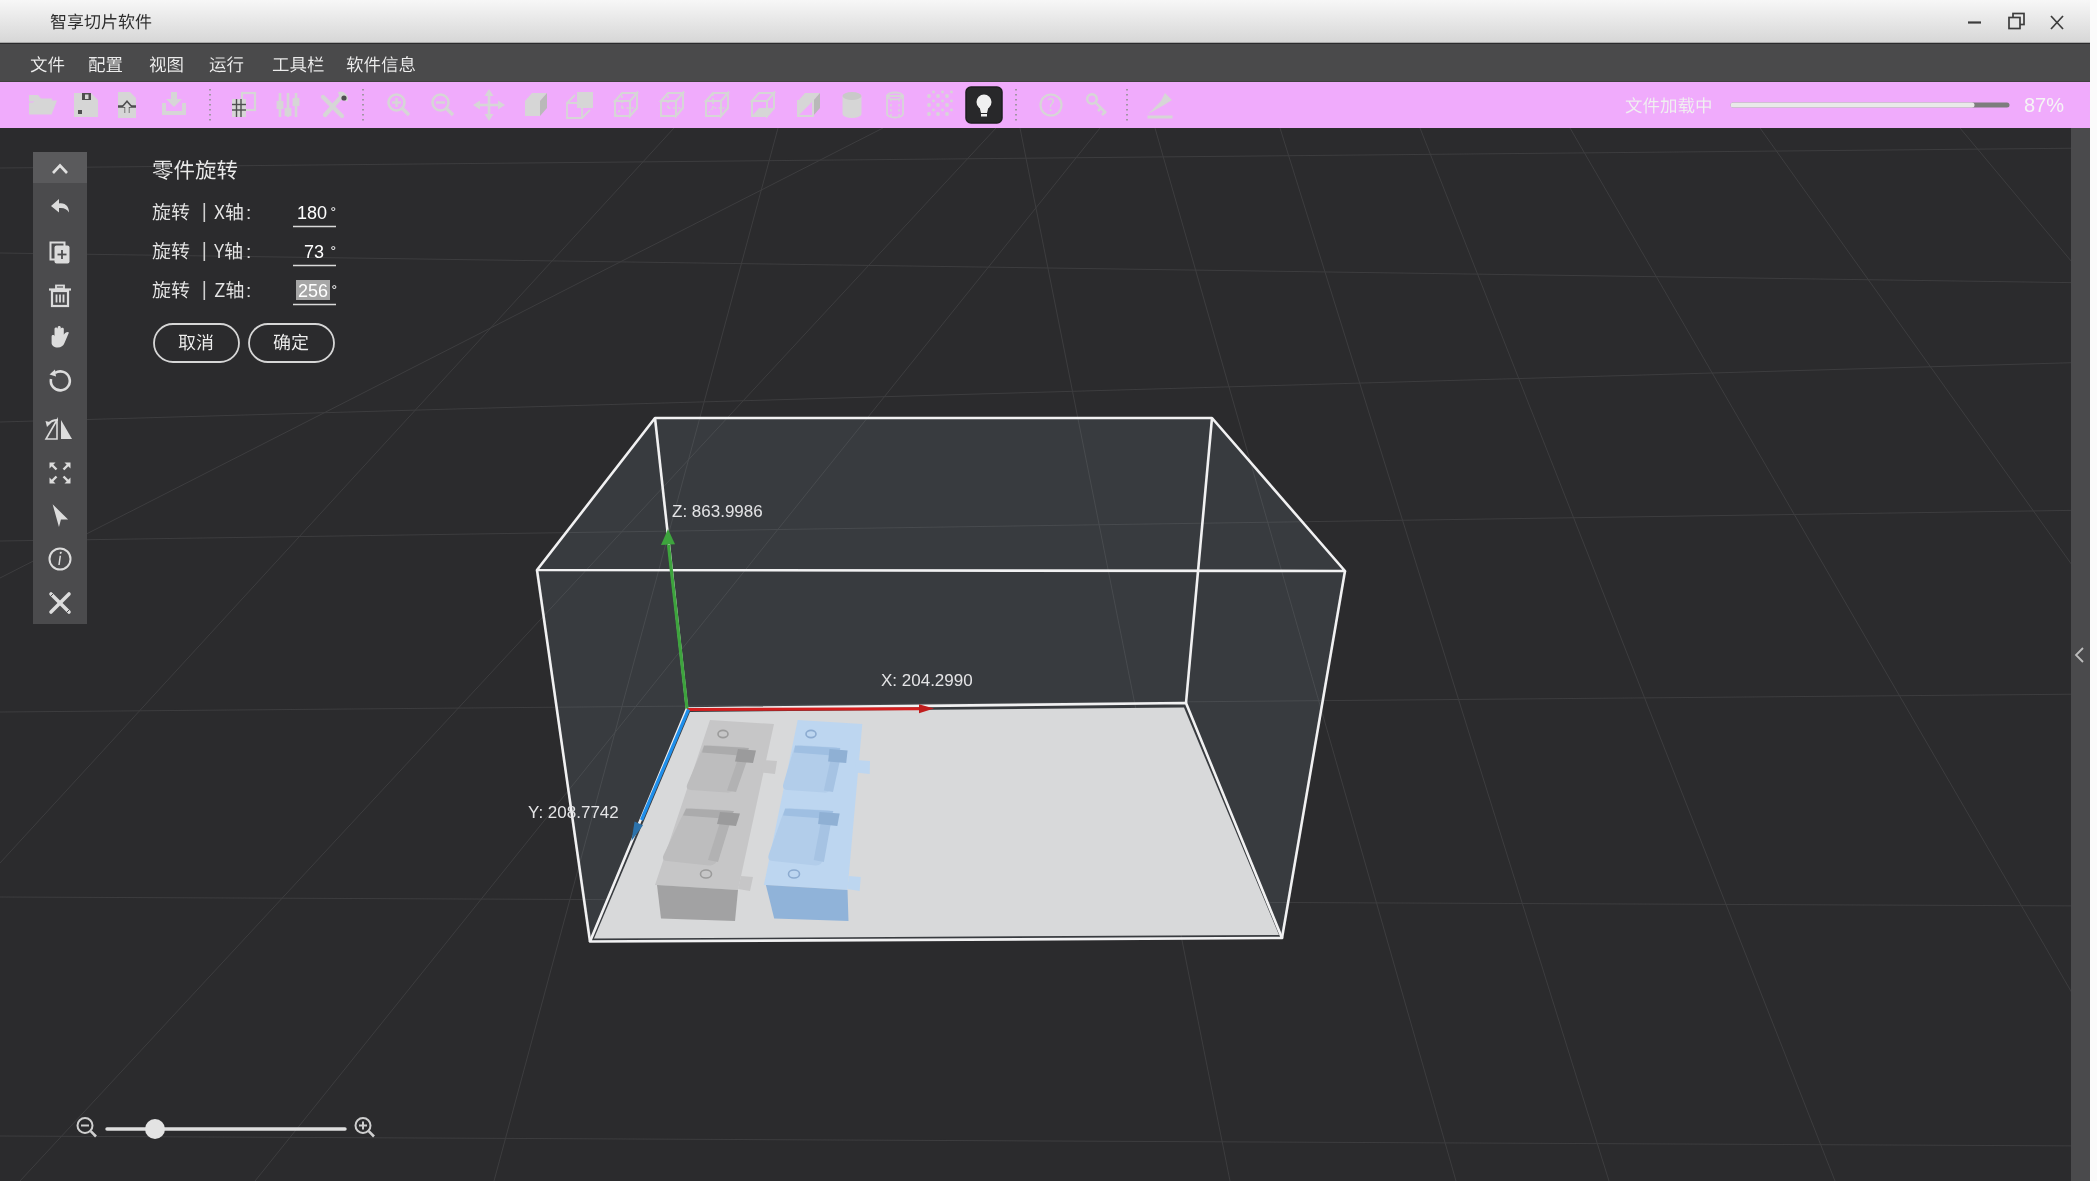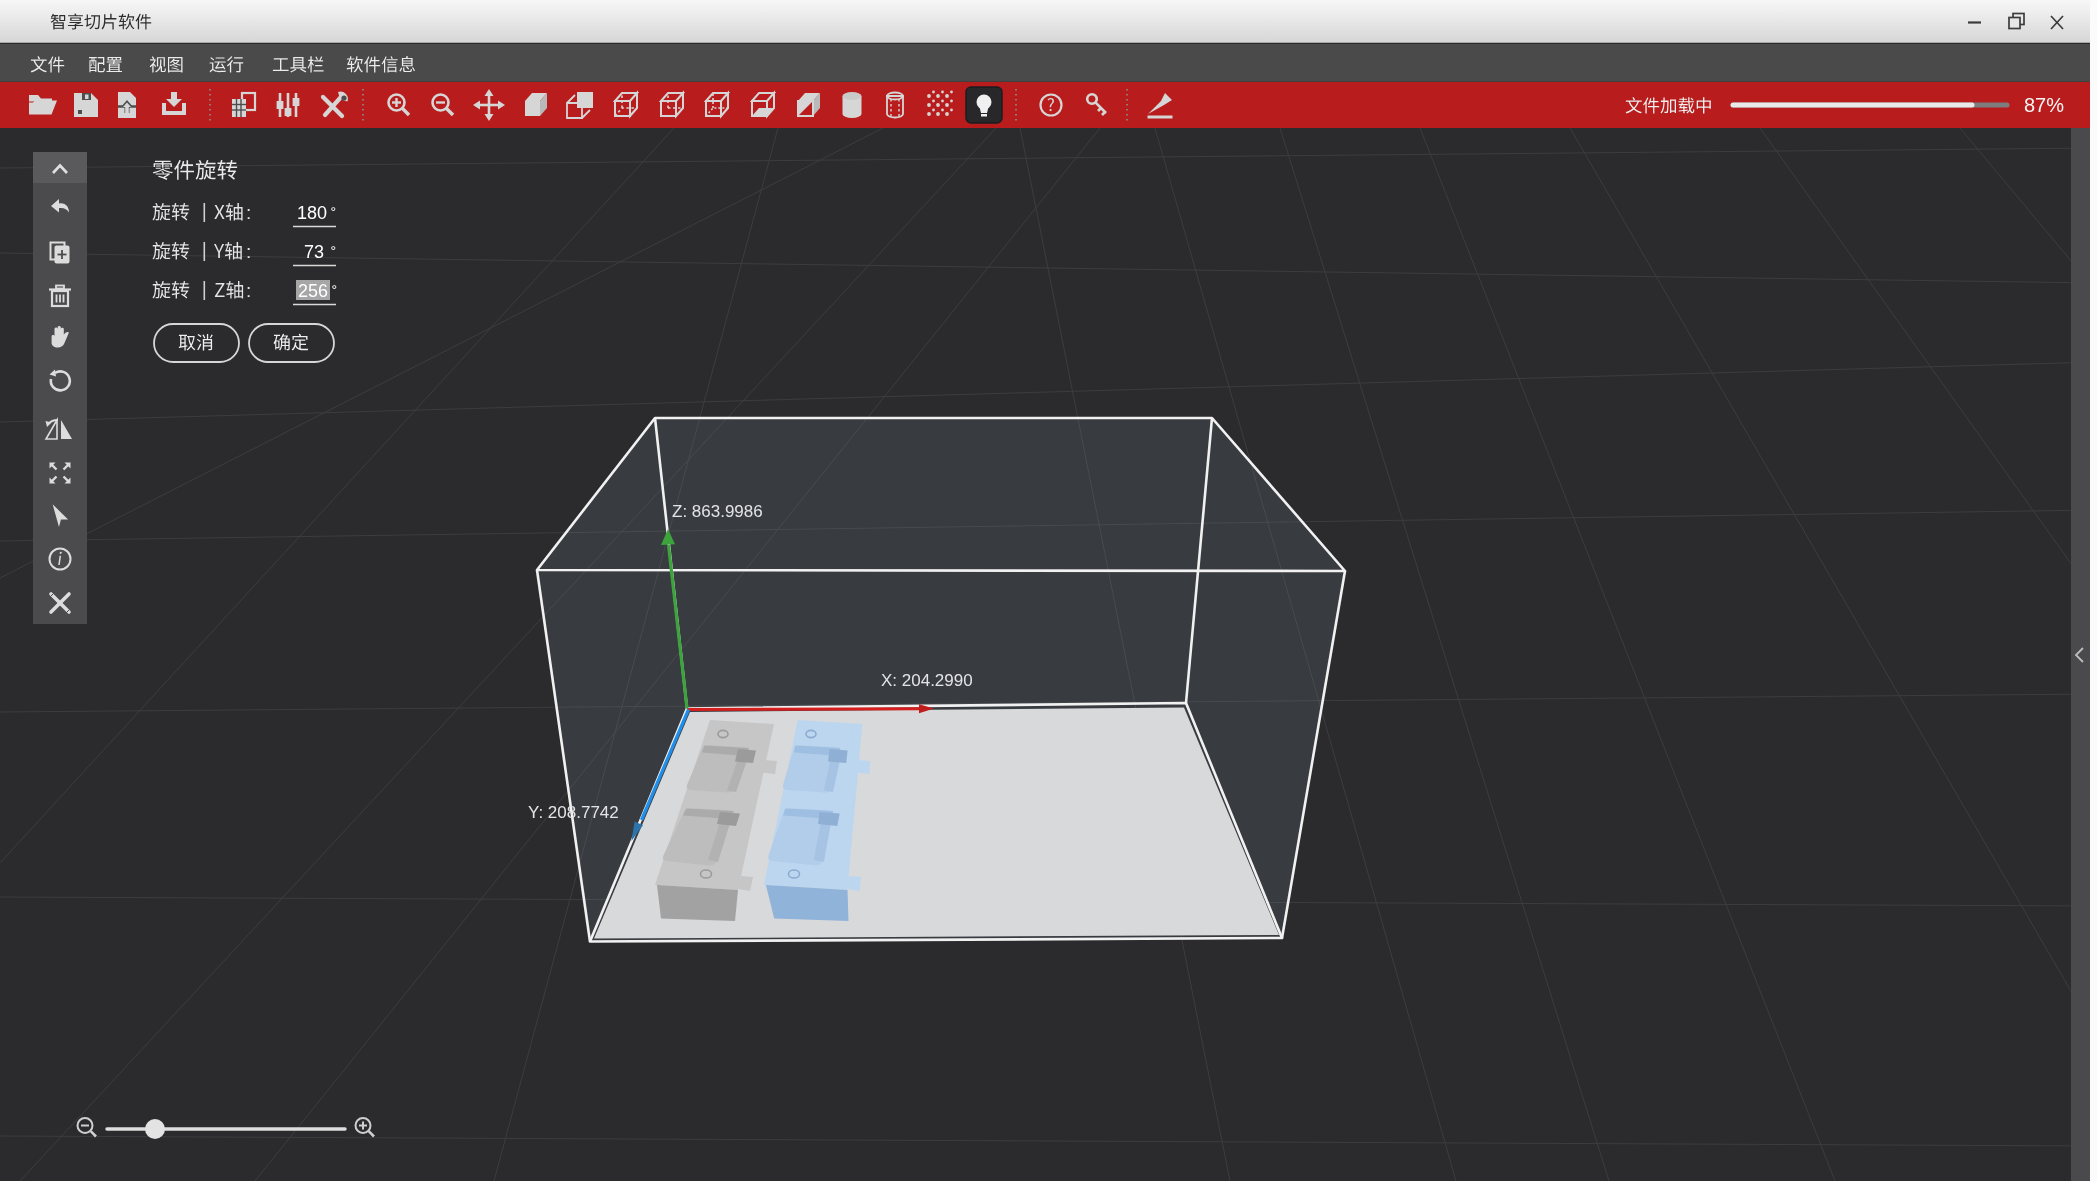"87%" #toolbar { background: #b91c1c -> #f0abfc }
